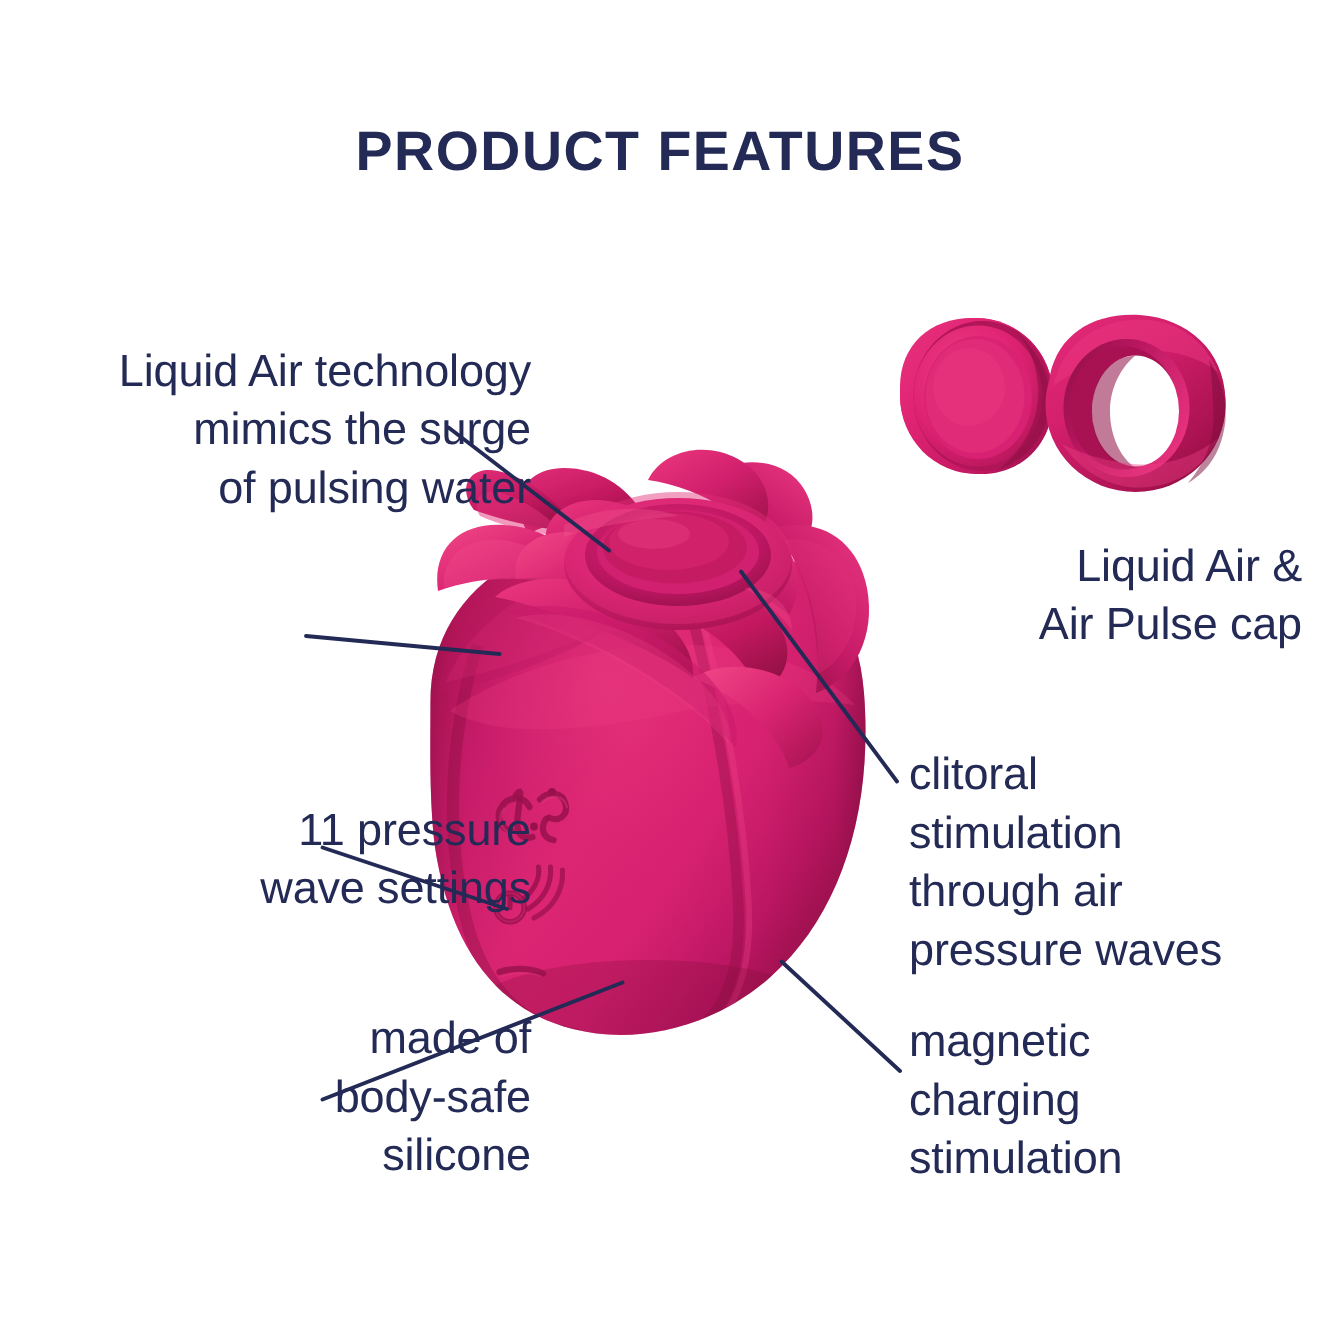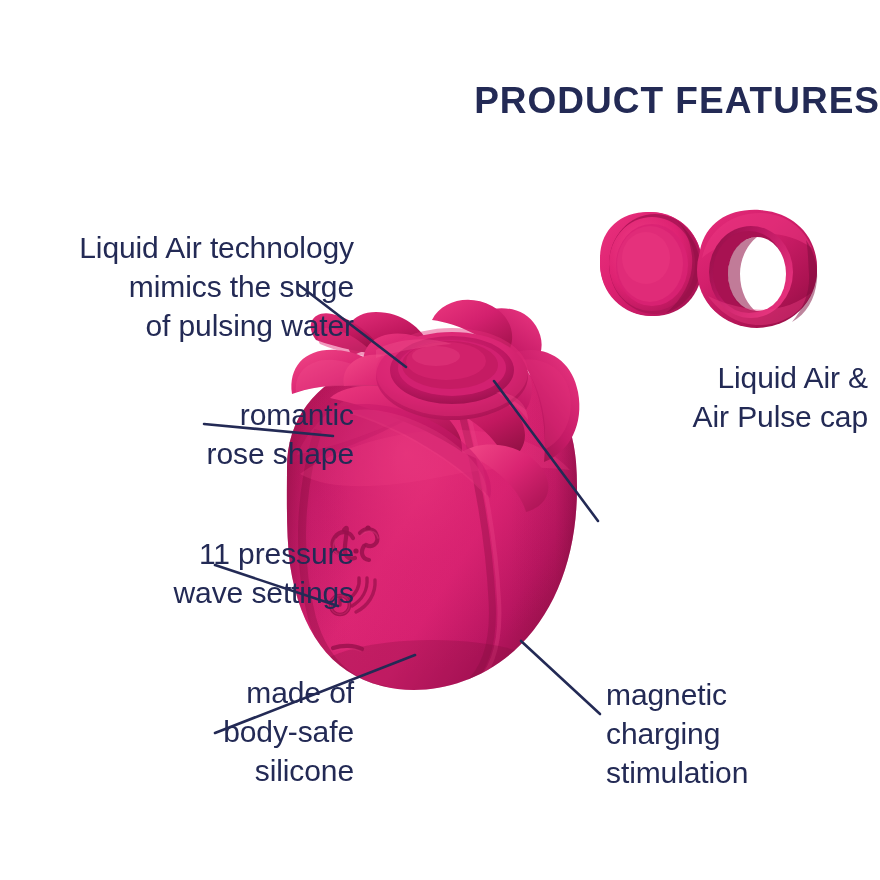"PRODUCT FEATURES" .title { text-align: right -> center }
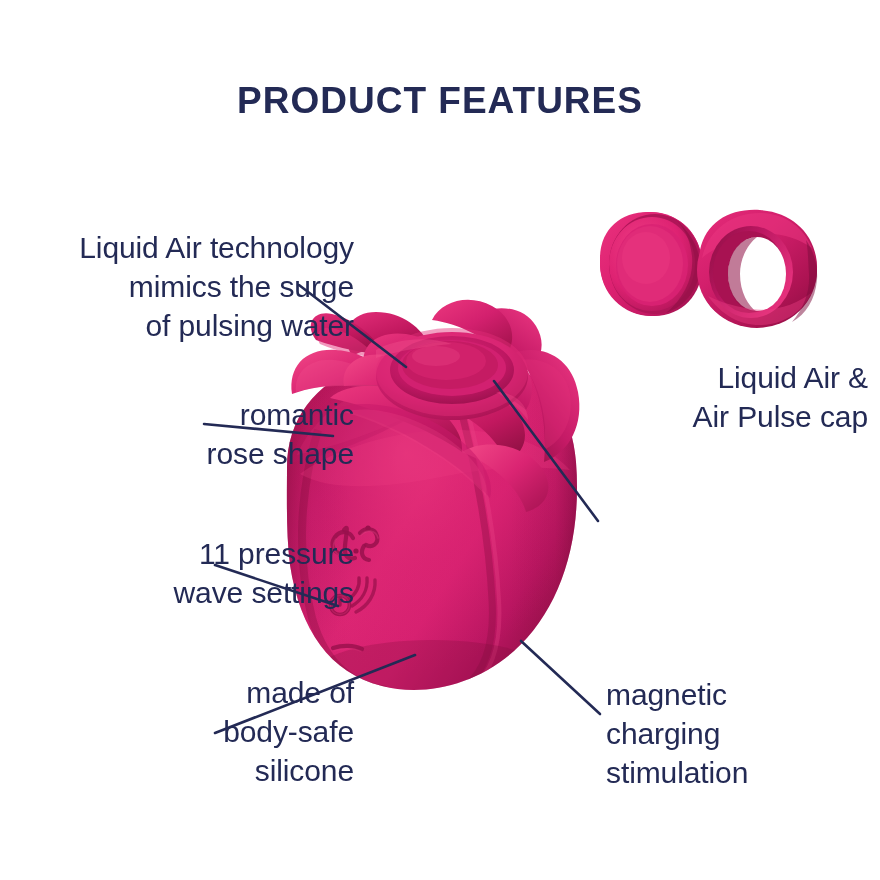"romantic" div.label { html: <div>romantic rose shape</div> -> none }
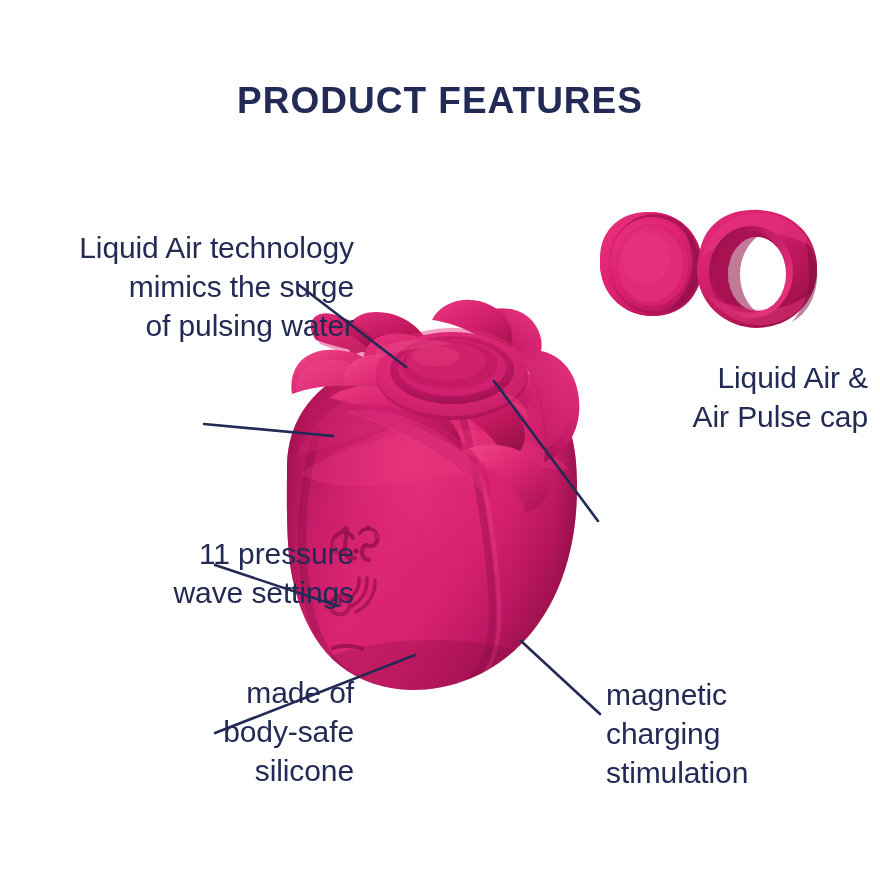"clitoral" div.label { html: none -> <div>clitoral stimulation through air pressure waves</div> }
